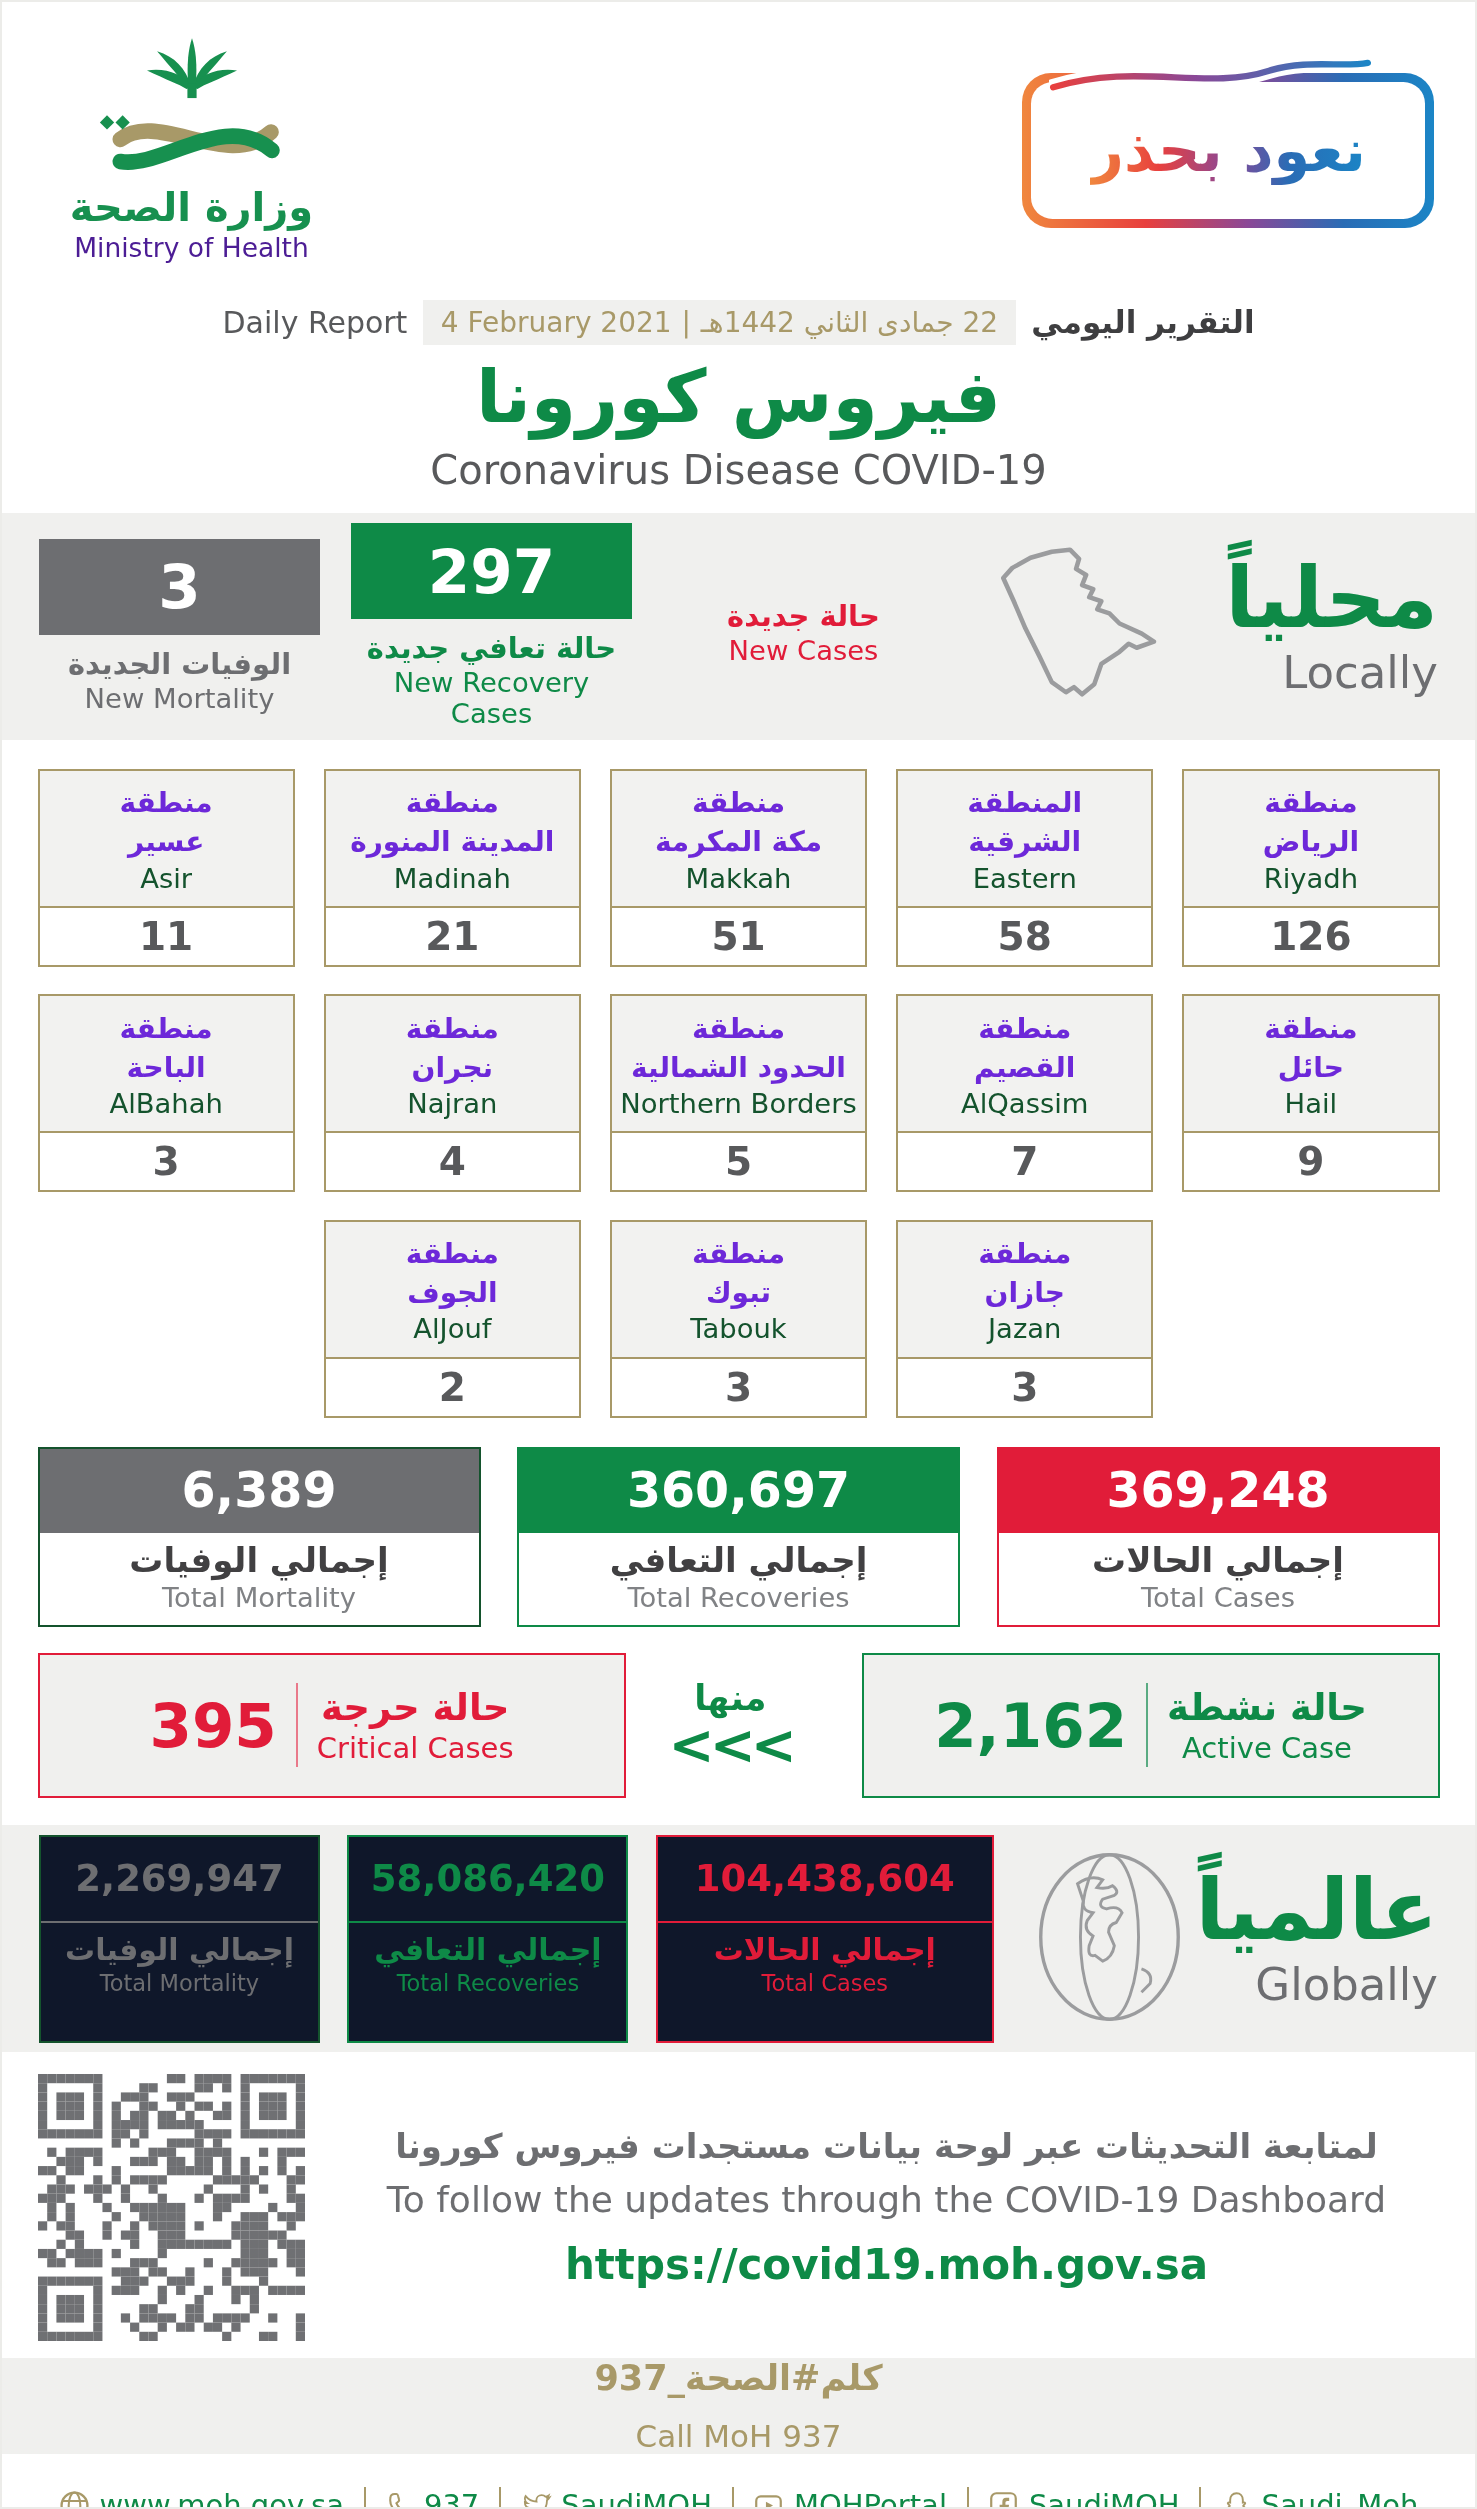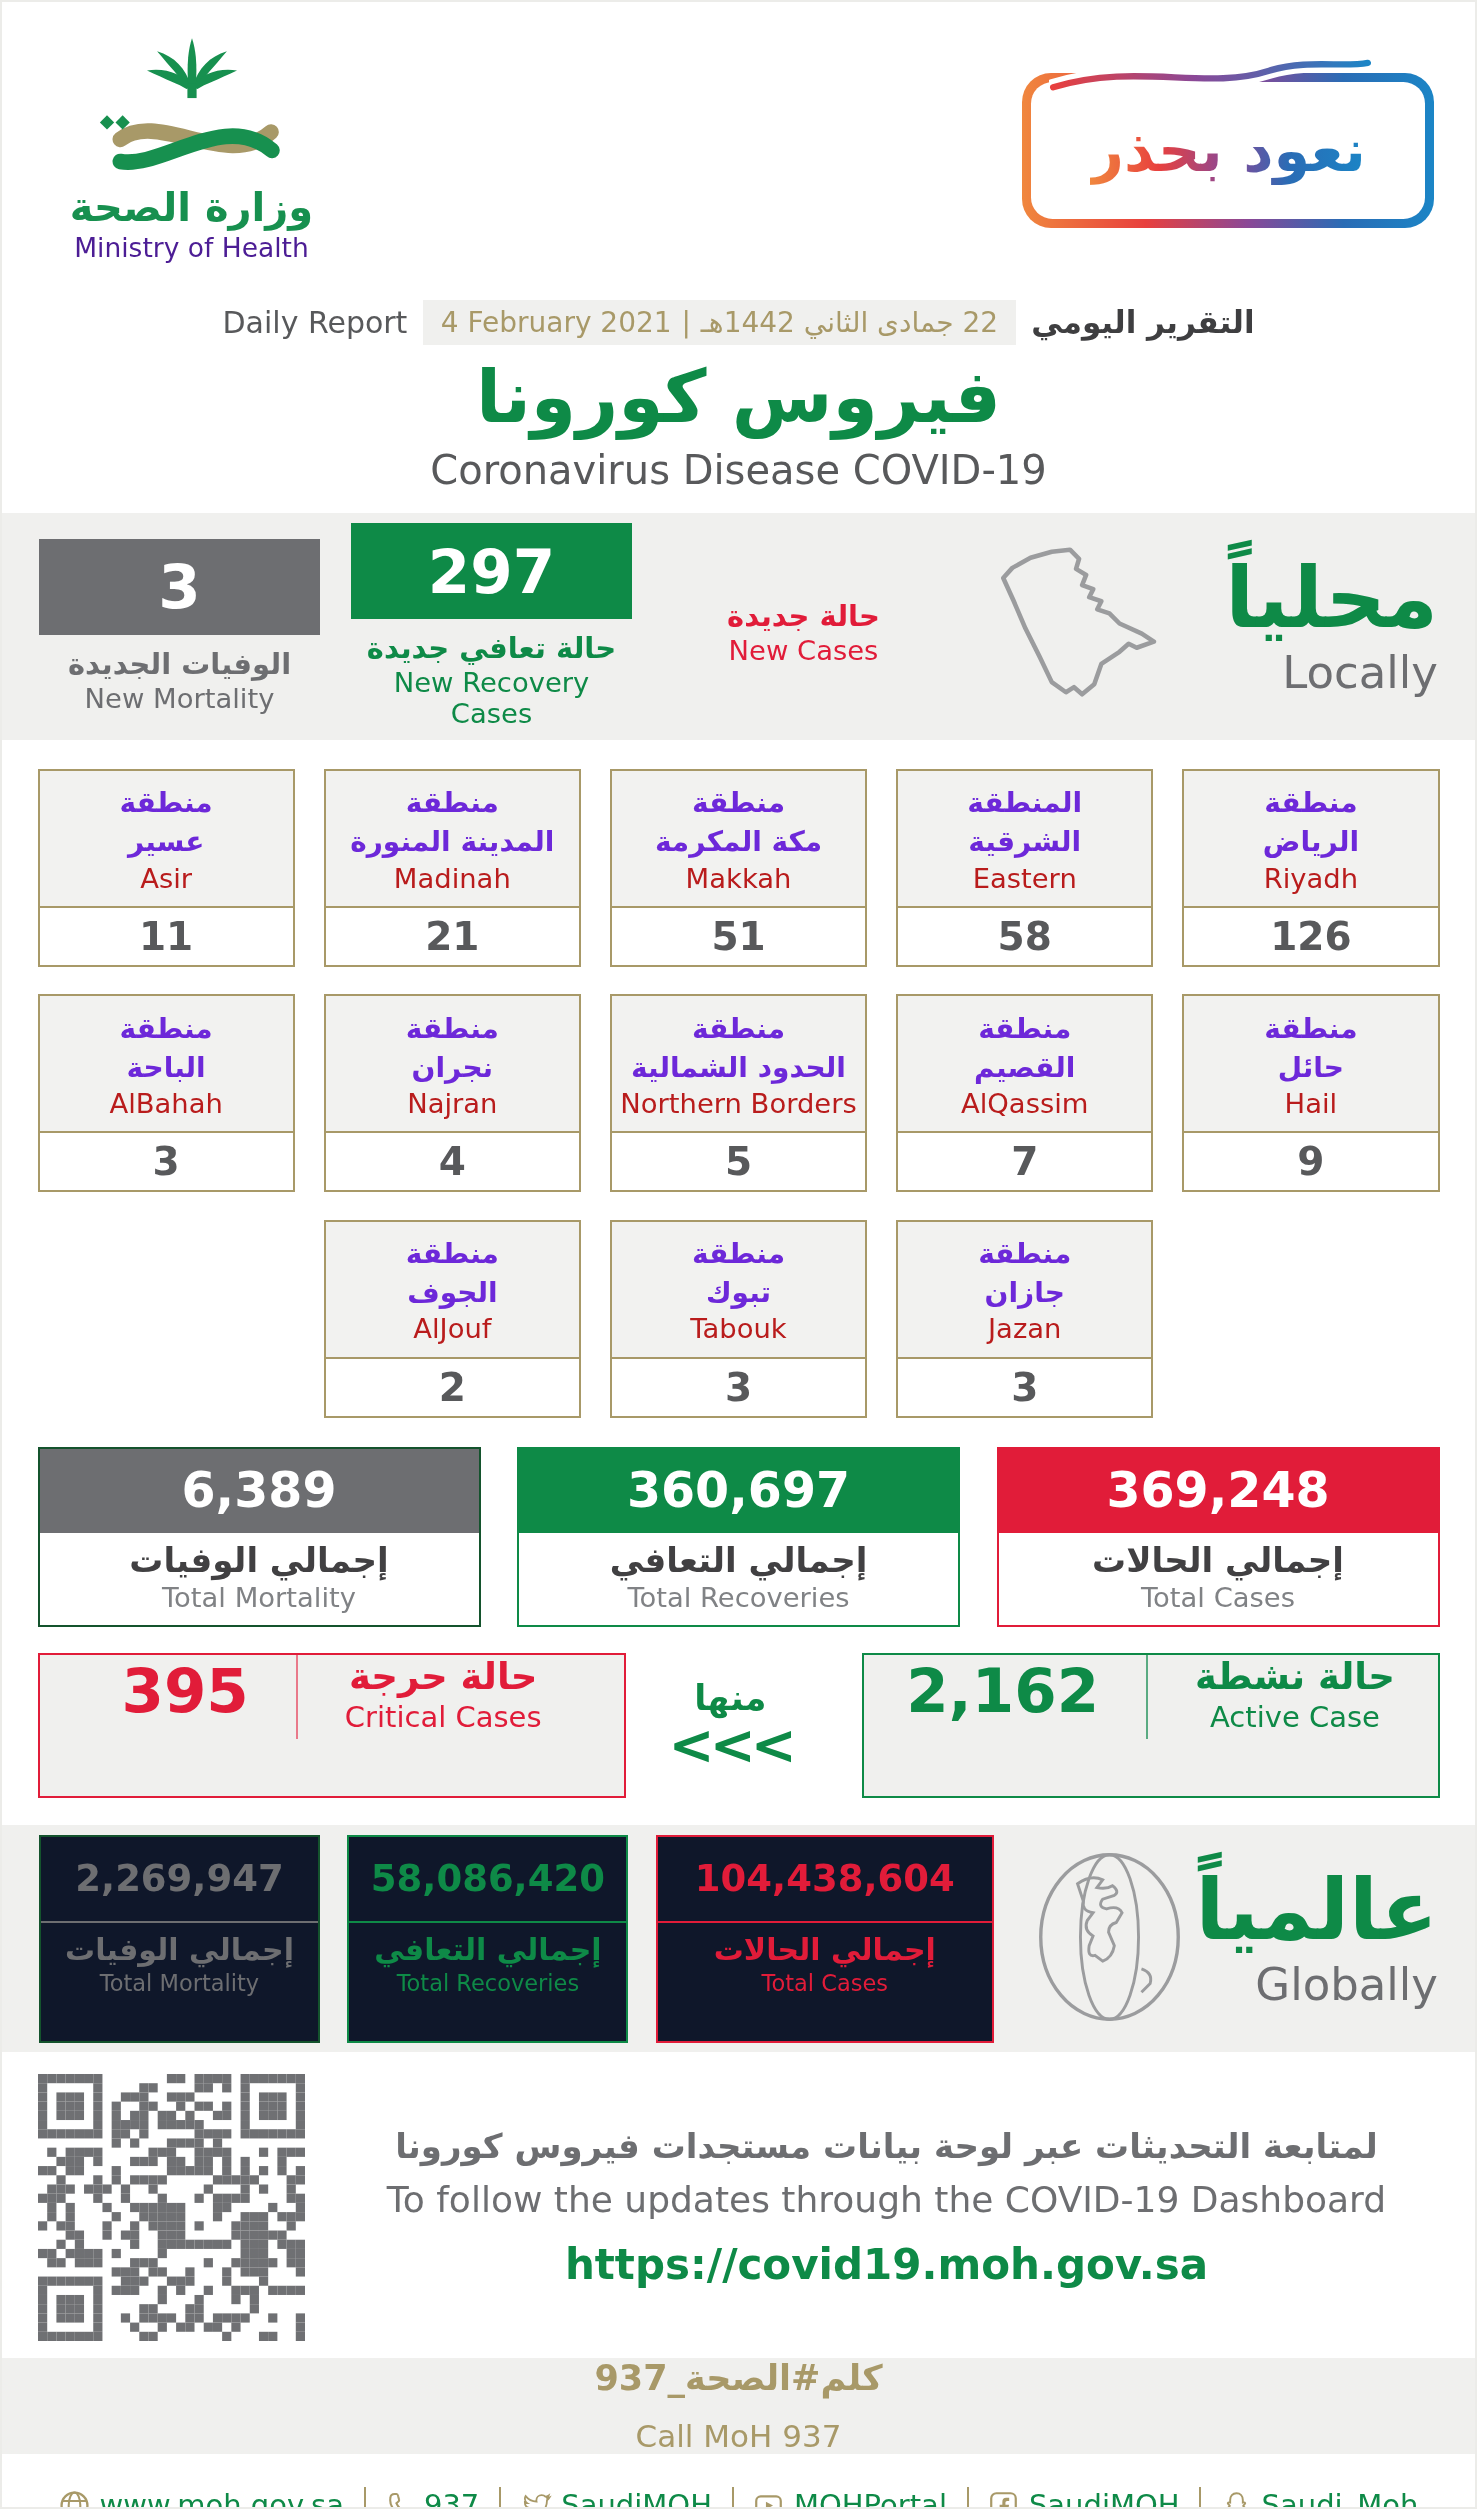"Asir" .r-en { color: #b91c1c -> #14532d }
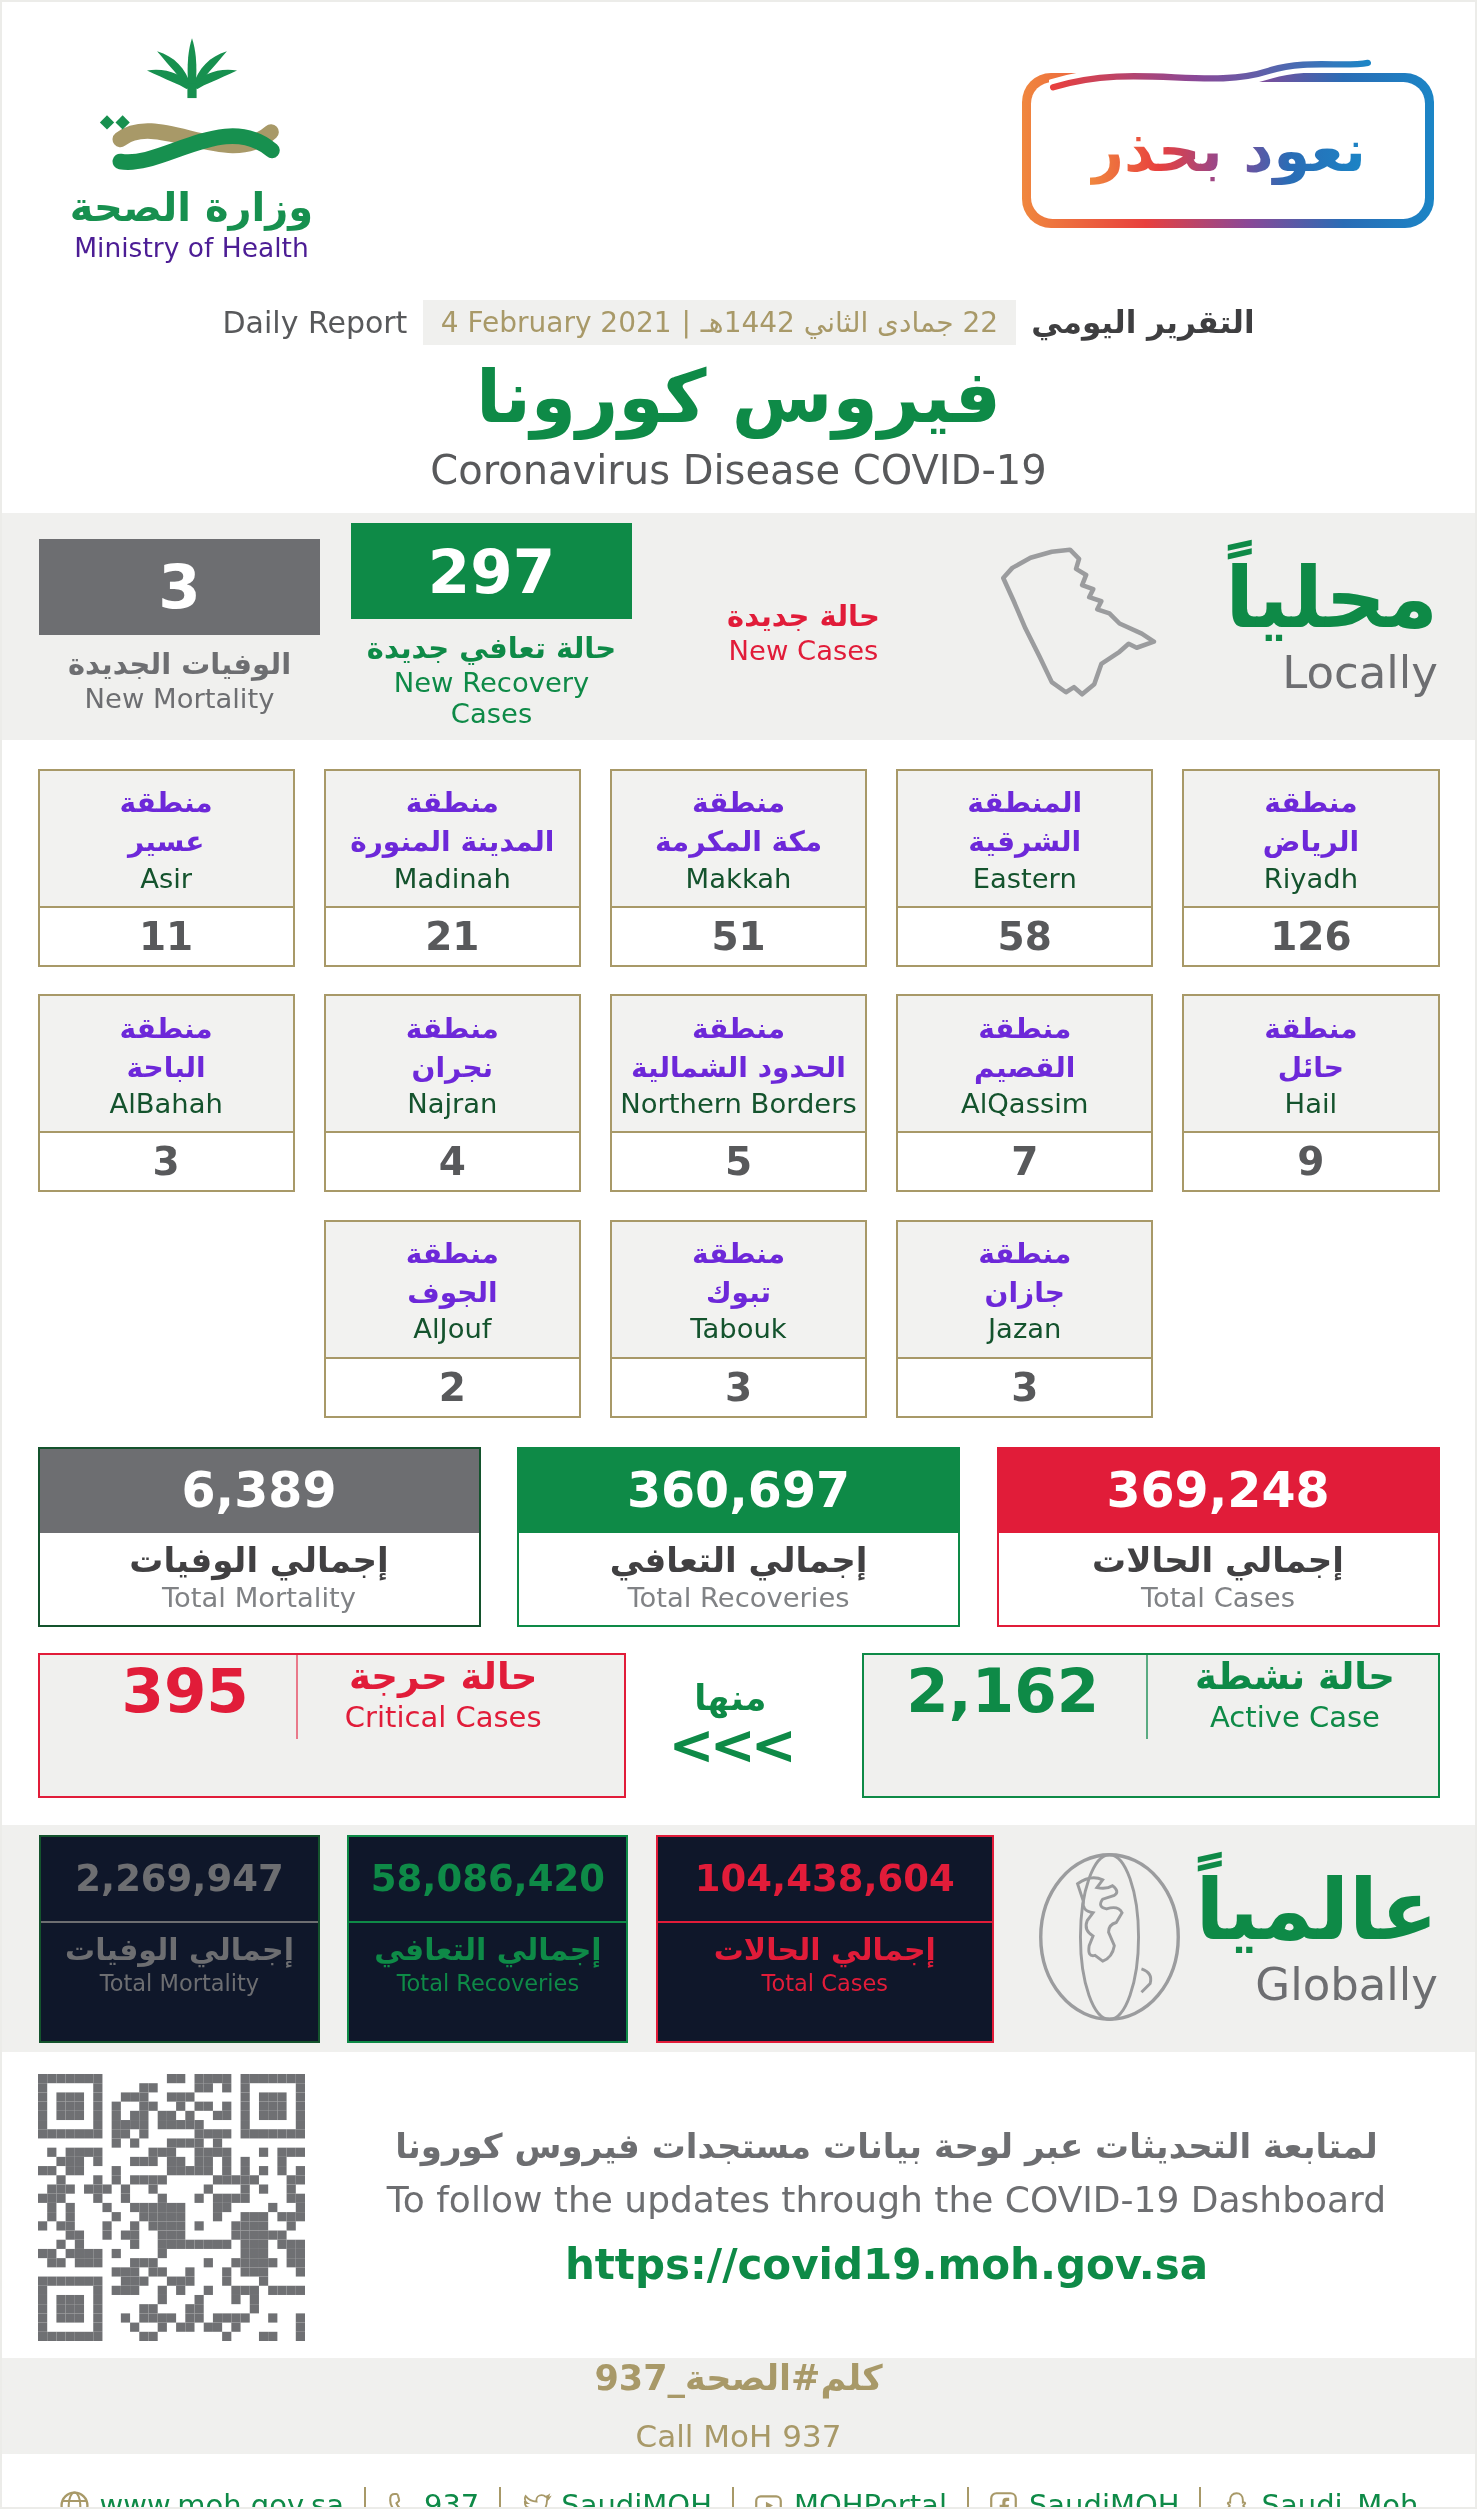"395" .bd-box { align-items: flex-start -> center; gap: 47px -> 19px }
